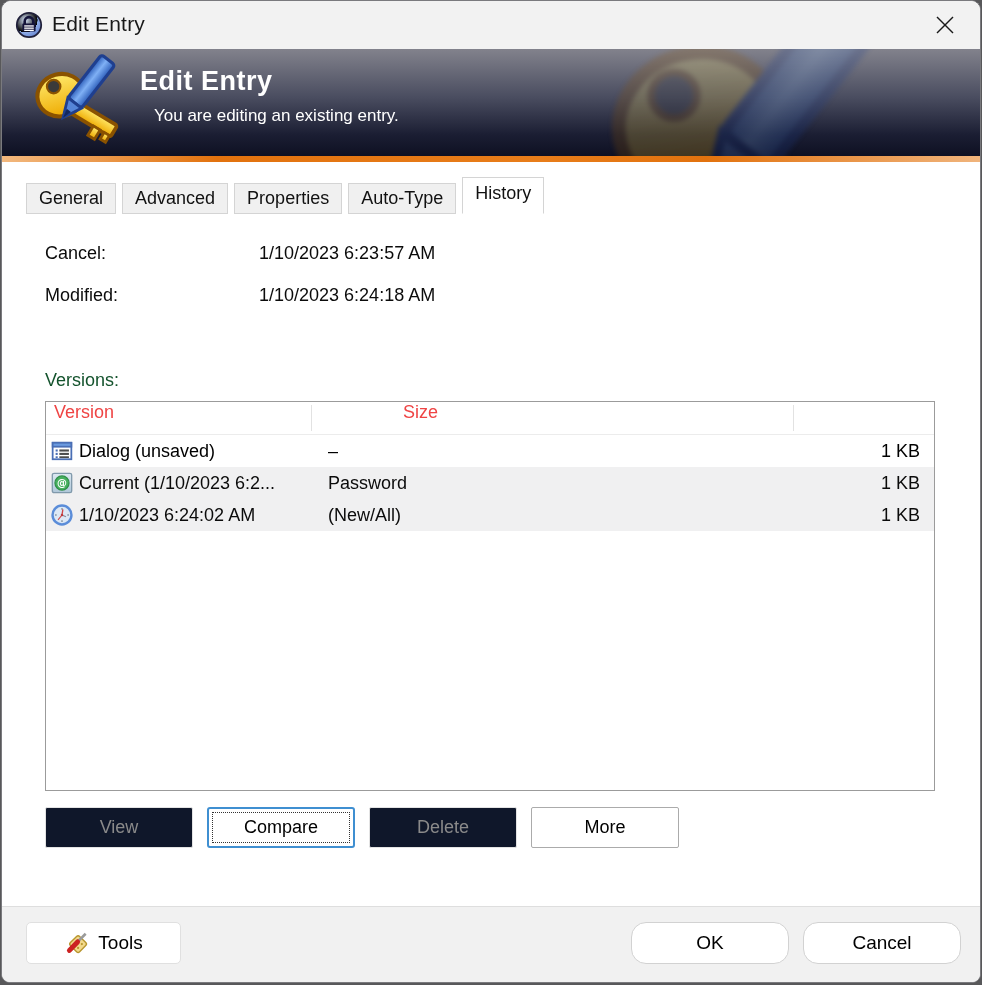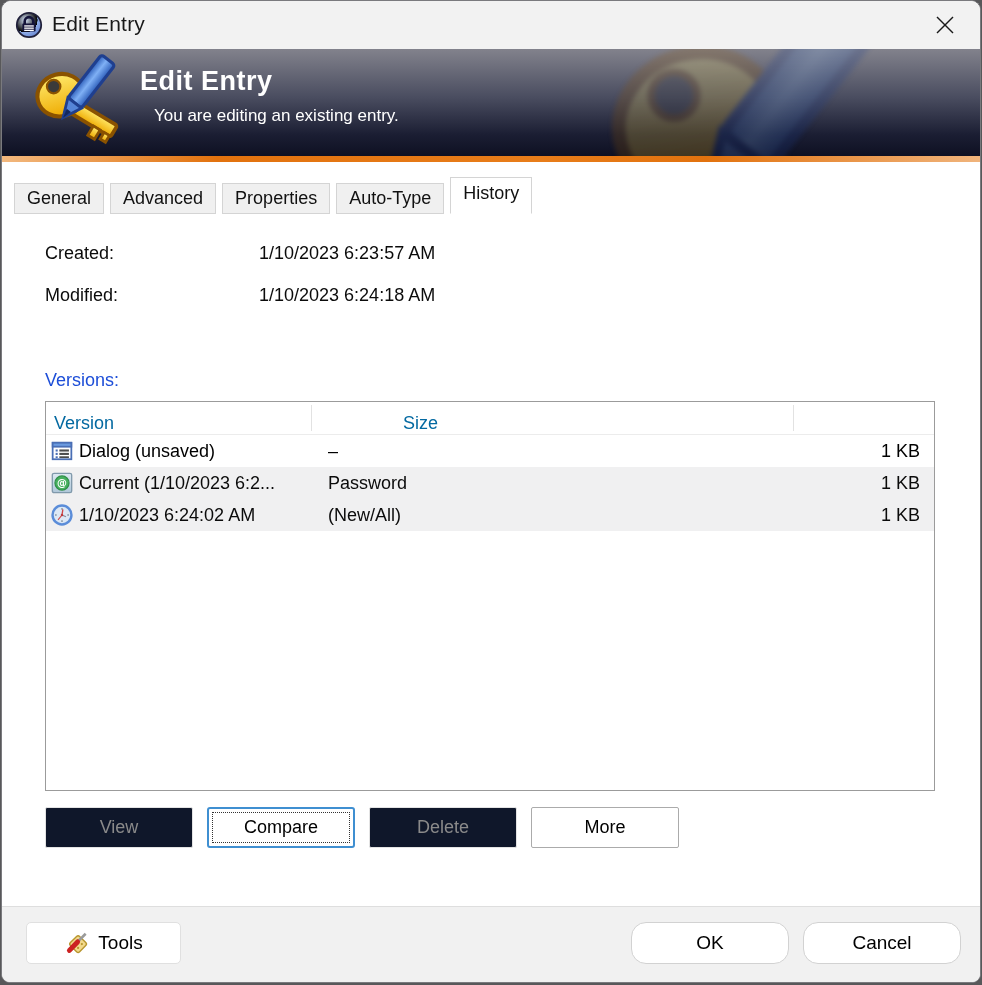"General" .tabs { left: 12px -> 24px }
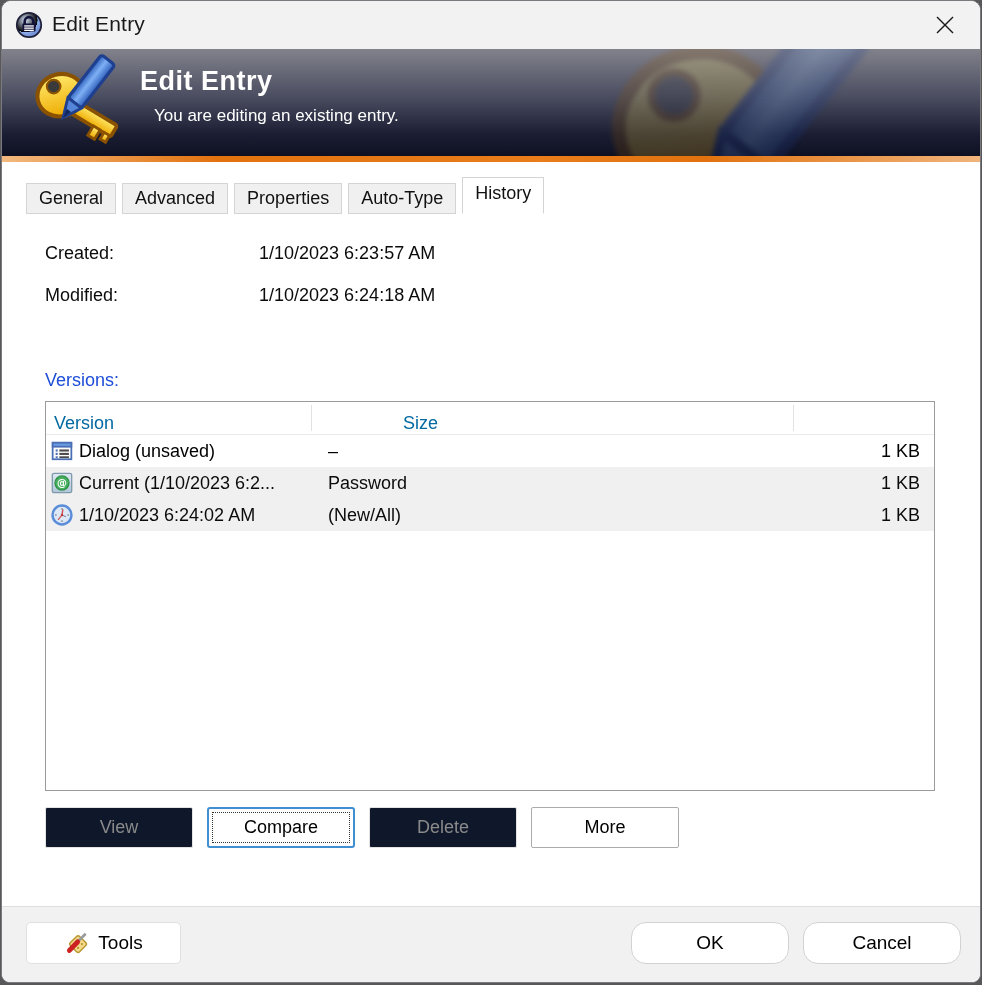"Created:" span.flabel { text: Created -> Cancel }
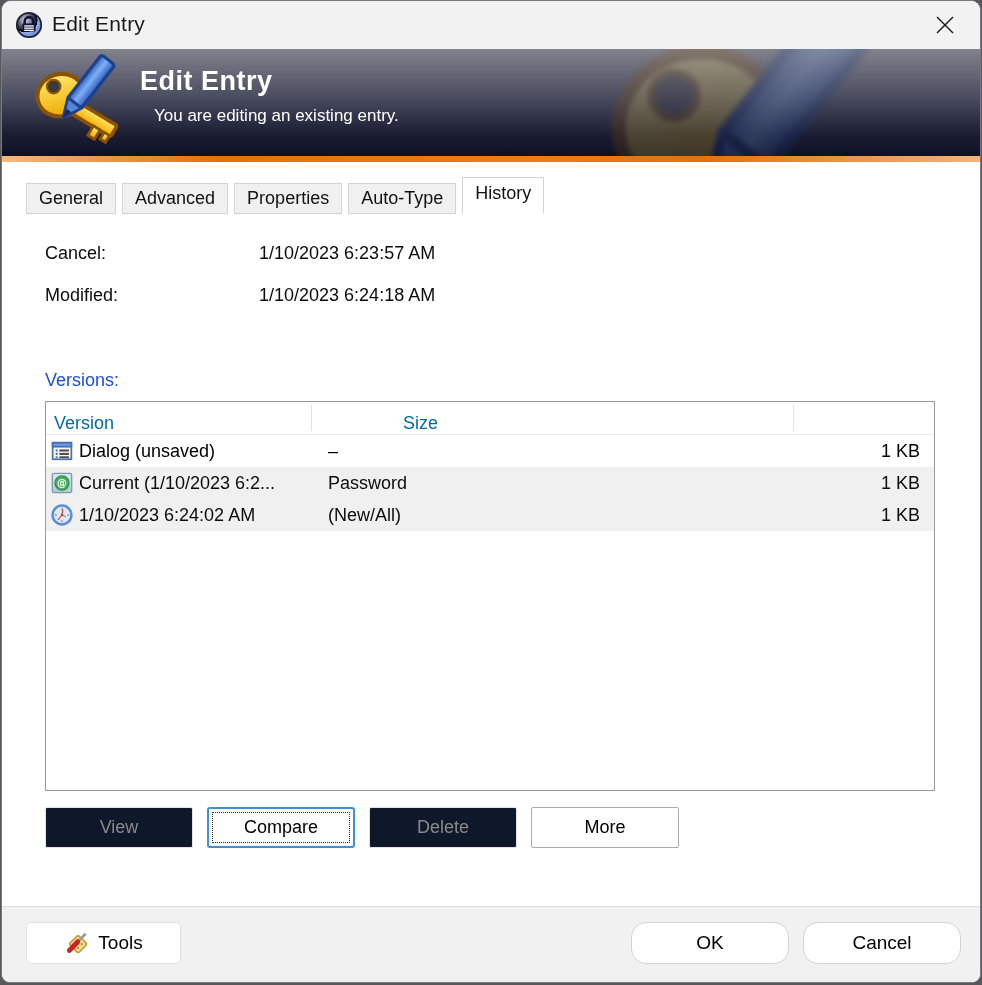"Versions:" .versions-label { color: #1d4ed8 -> #14532d }
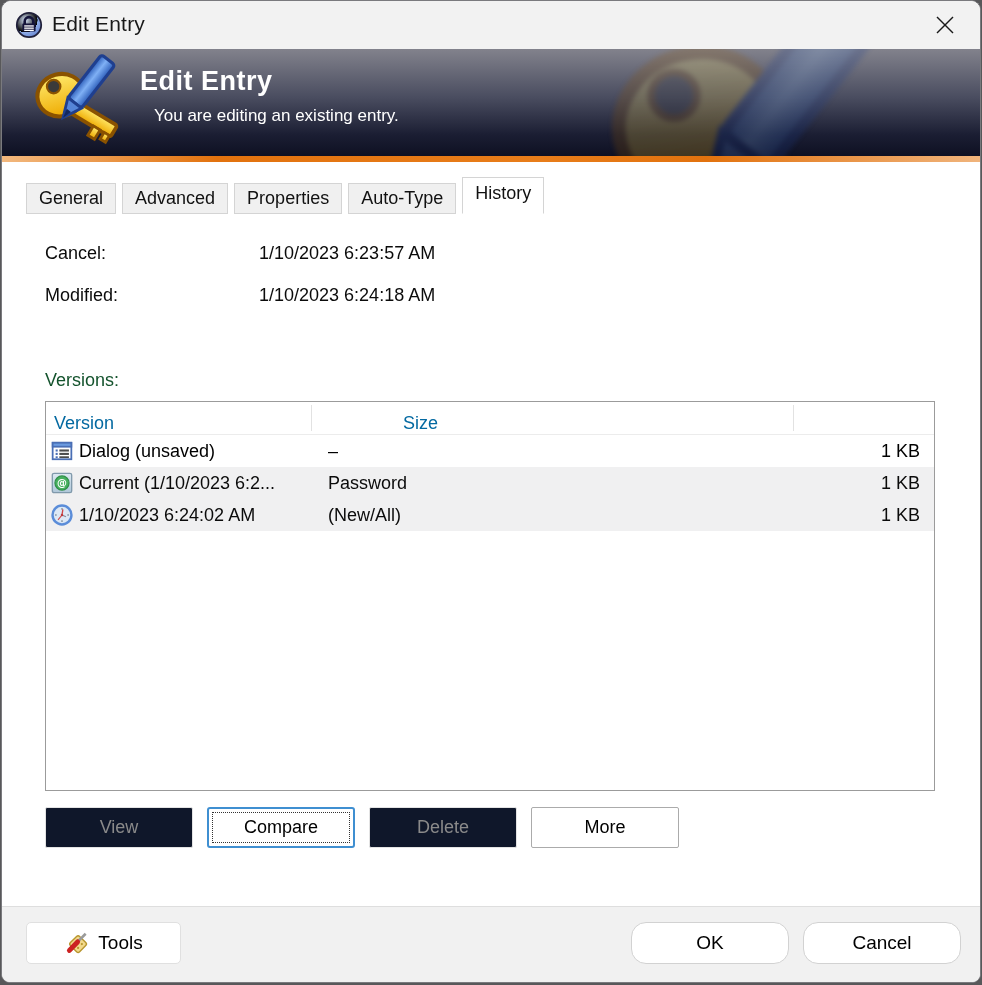"Version" .vheader { align-items: flex-end -> flex-start; color: #0369a1 -> #ef4444 }
